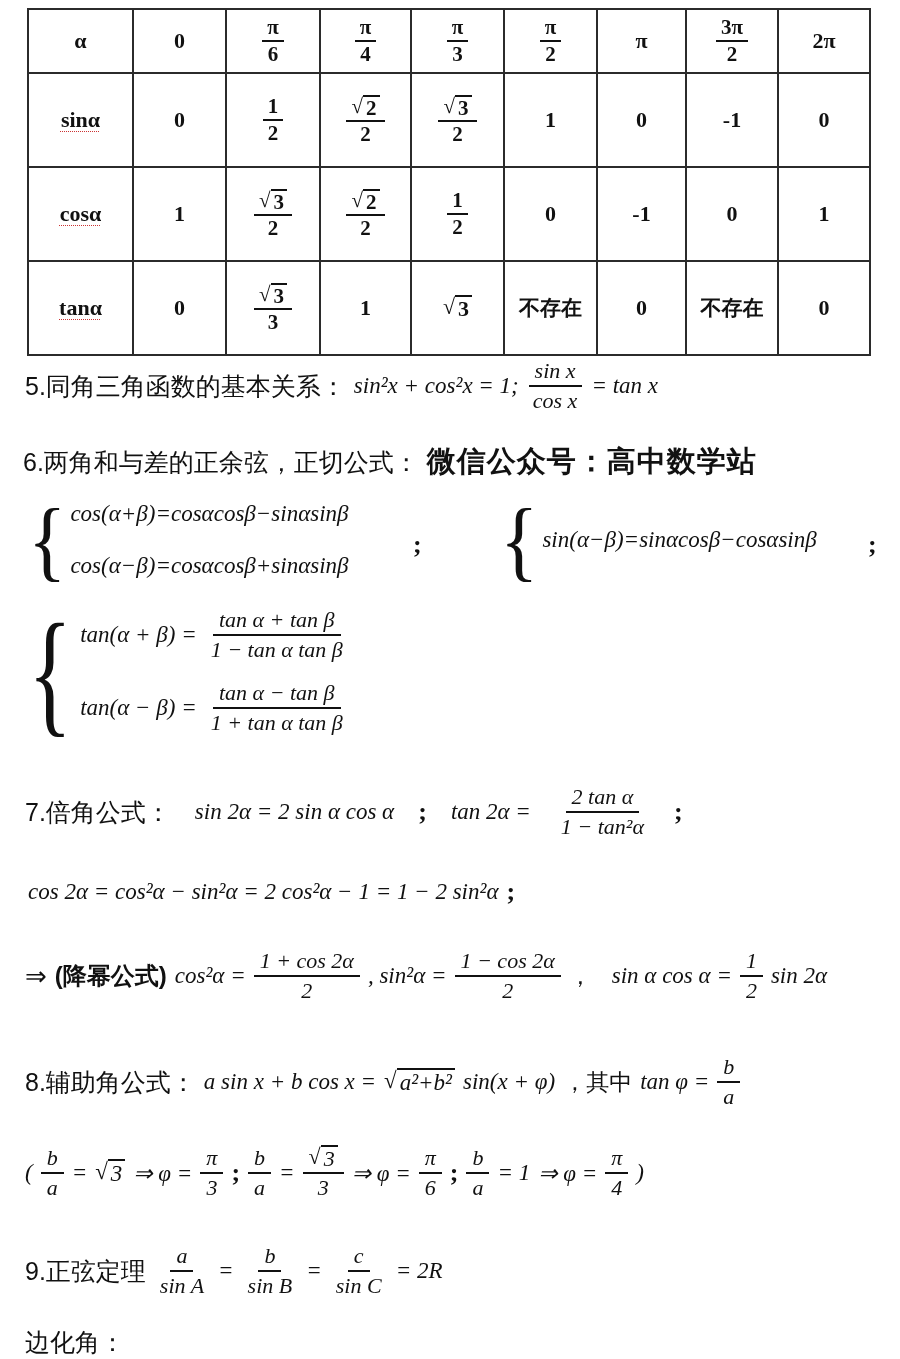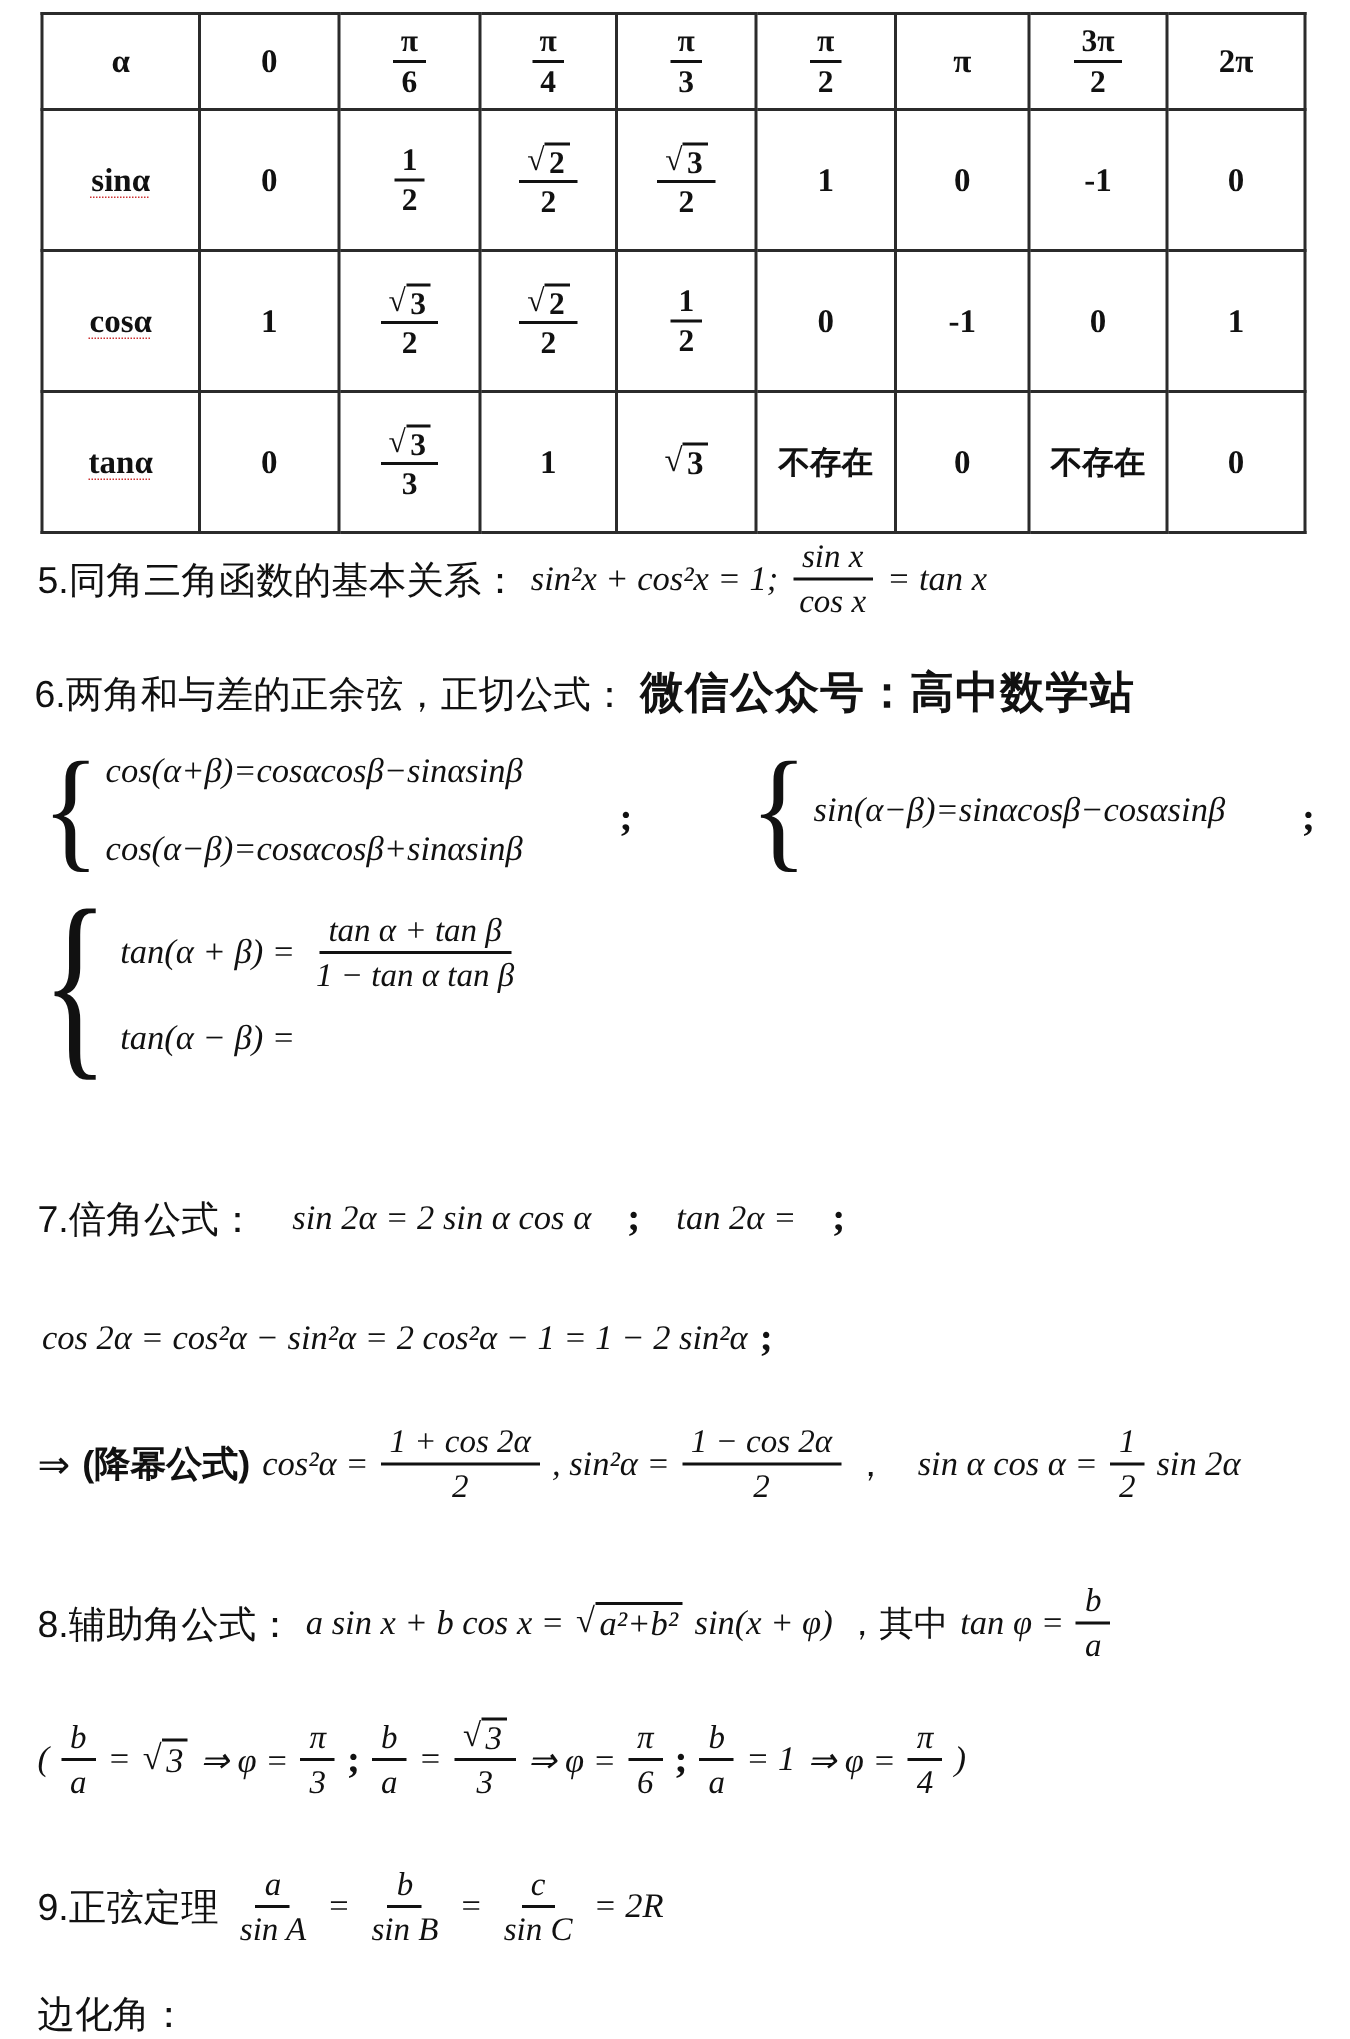"tan α − tan β" span.mfrac { html: none -> <span> <span>tan α − tan β</span> <span>1 + tan α tan β</span> </span> }
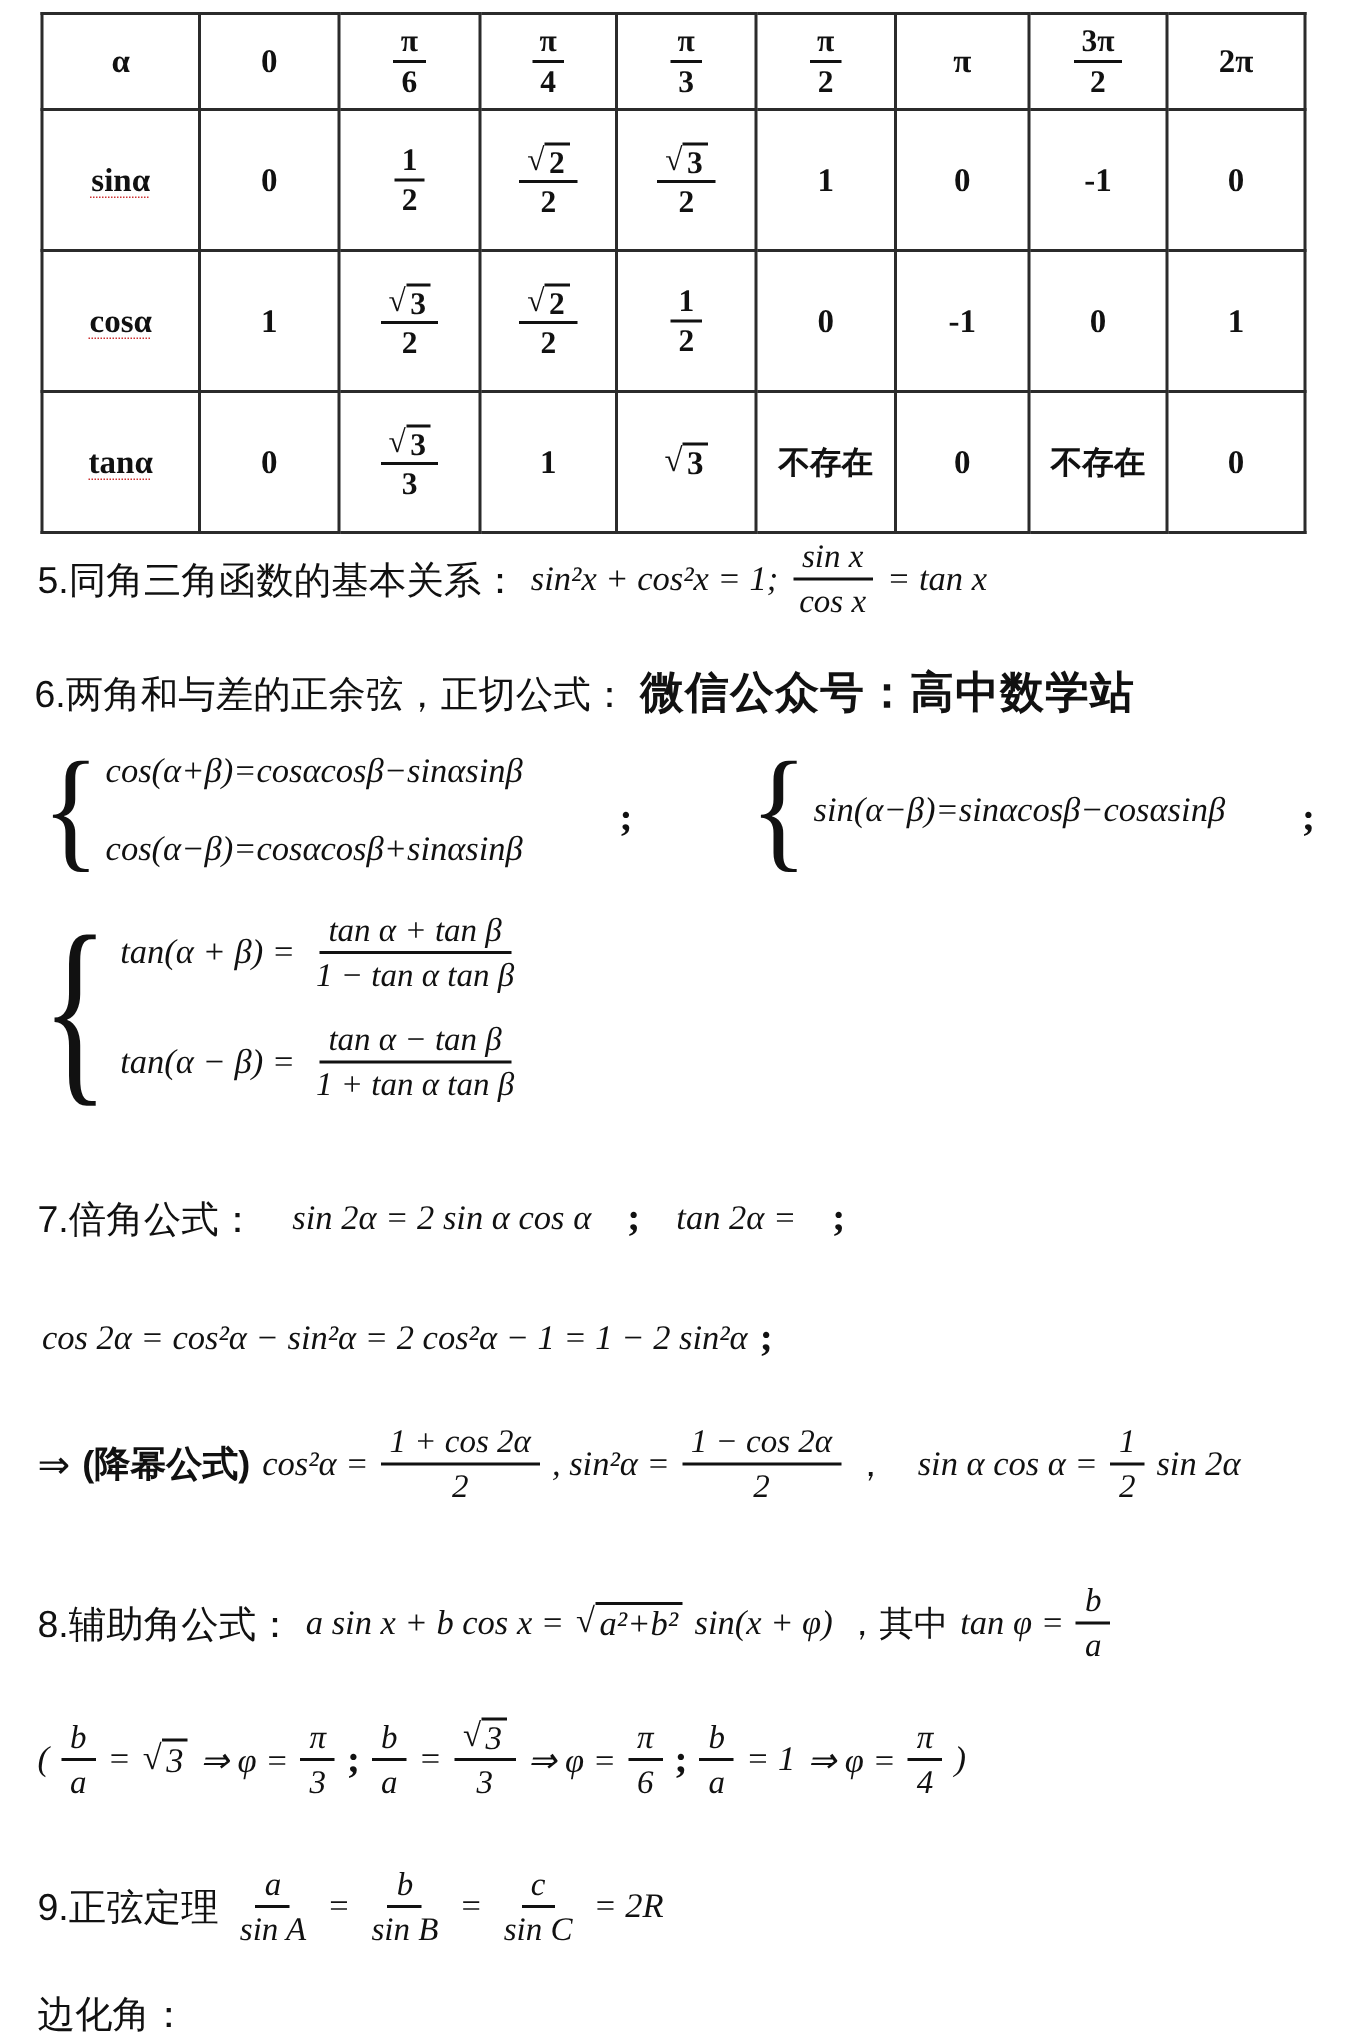"2 tan α" span.mfrac { html: none -> <span> <span>2 tan α</span> <span>1 − tan²α</span> </span> }
